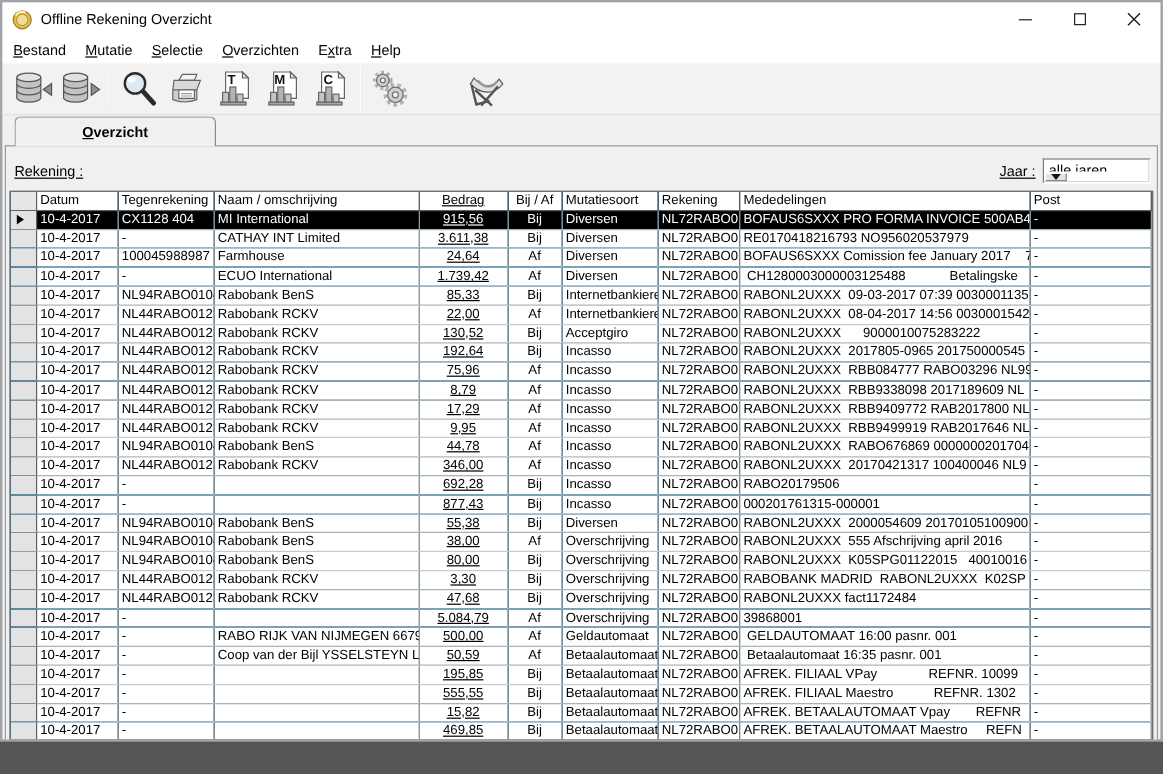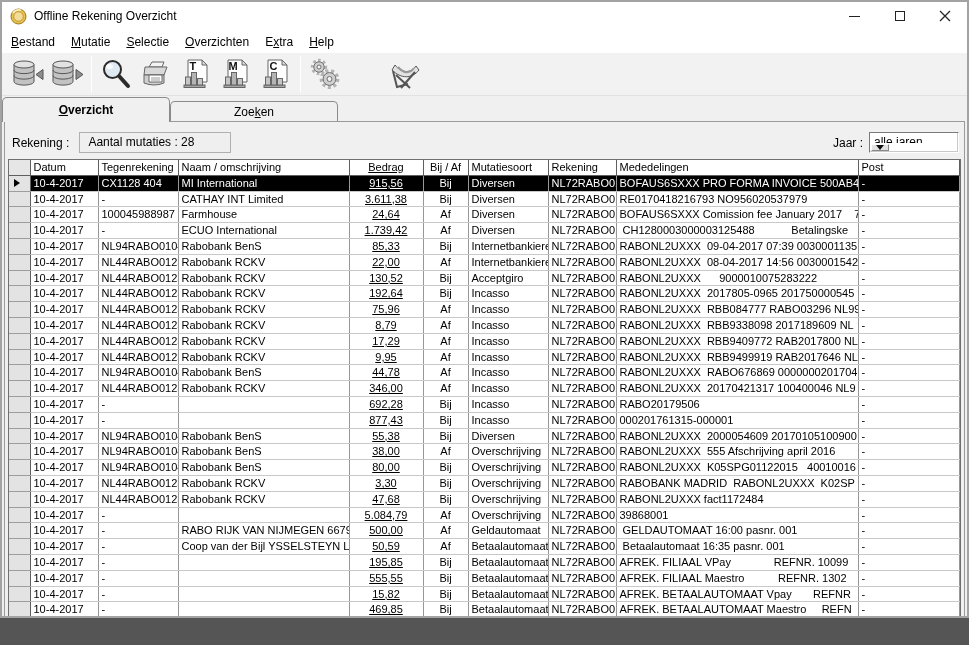"Overzicht" .tabstrip { padding-left: 0 -> 10px }
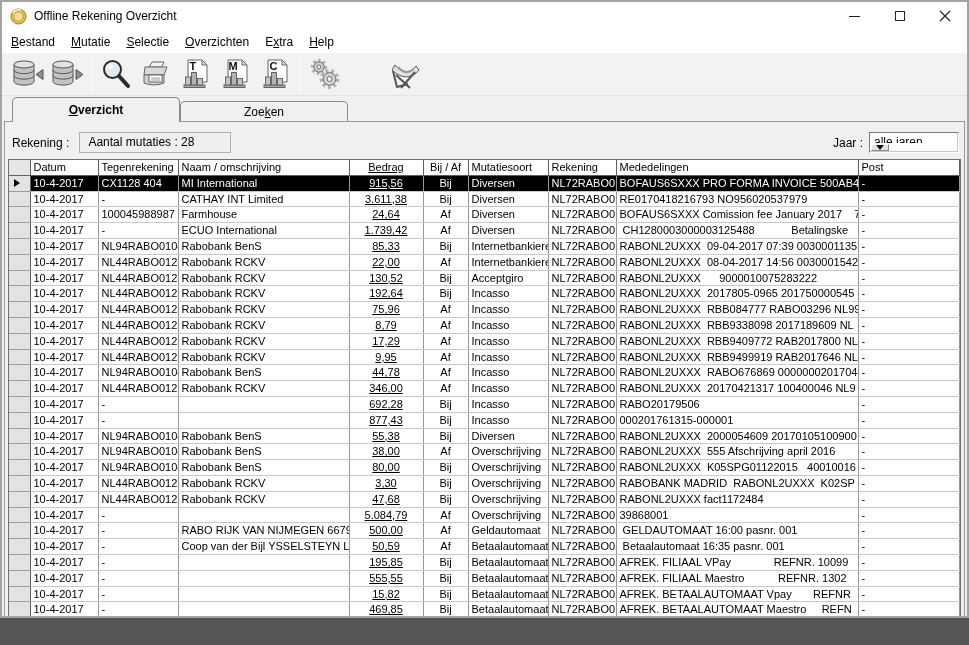"Zoeken" div.tab { html: <div><span>Zoe</span><span>k</span><span>en</span></div> -> none }
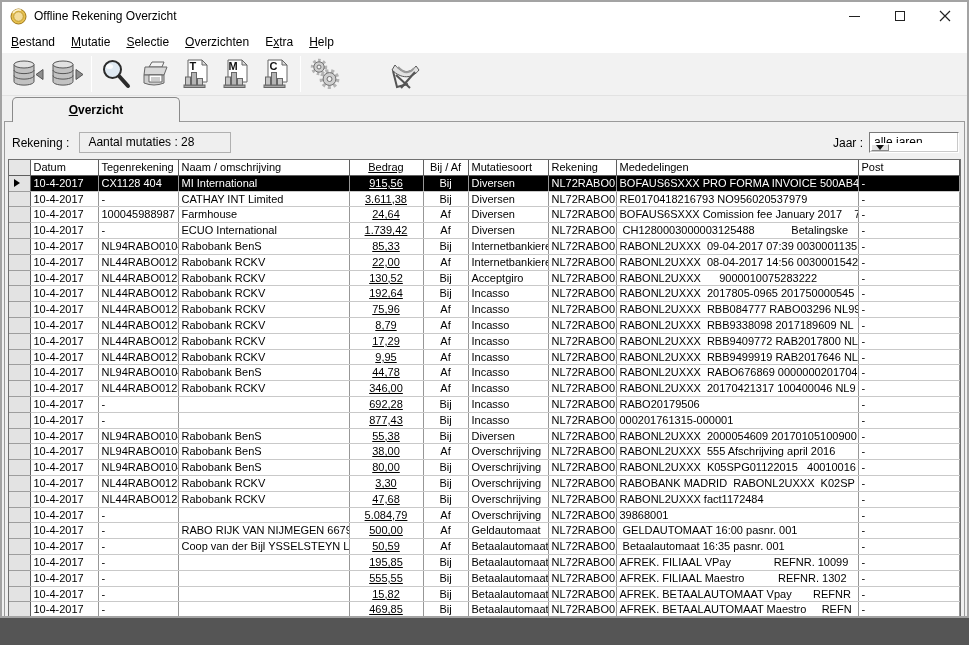"Rekening :" .flabel { text-decoration: none -> underline }
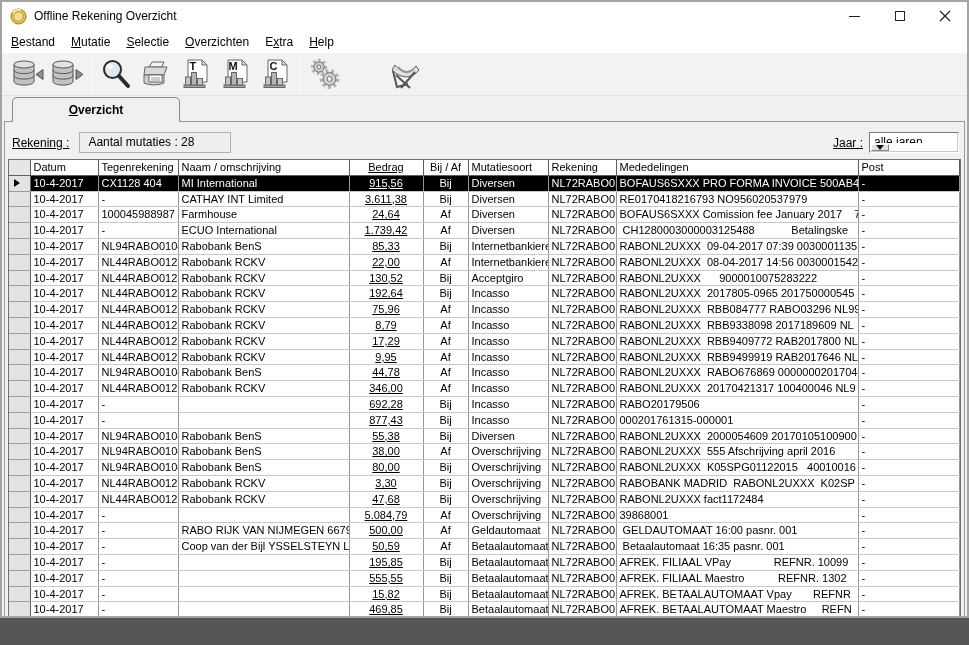"Aantal mutaties : 28" div.count-box { html: <div>Aantal mutaties : 28</div> -> none }
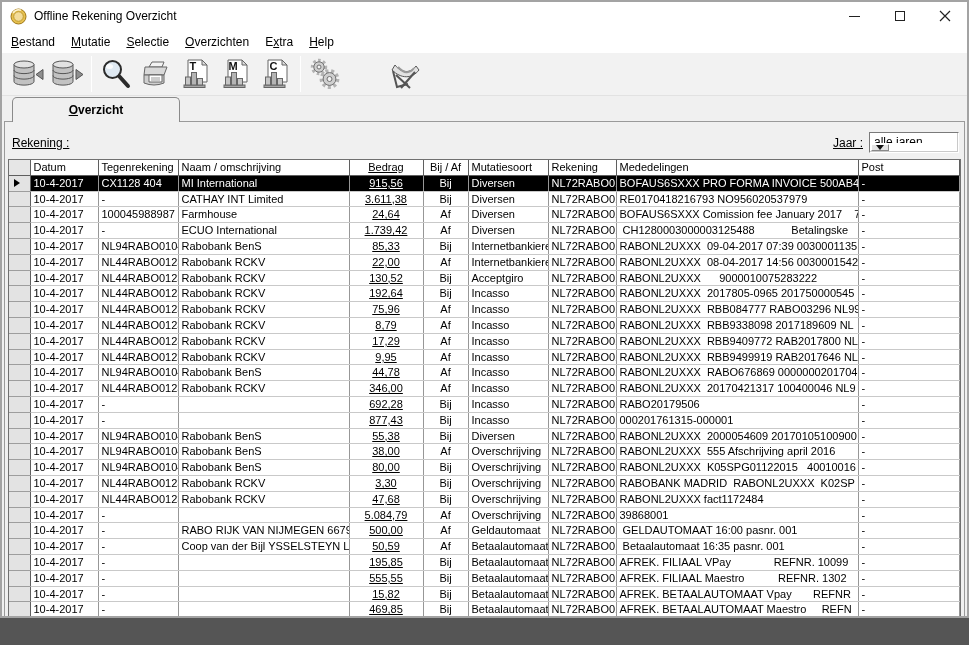"RABONL2UXXX 09-04-2017 07:39 0030001135" td.col8 { text: 09-04-2017 -> 09-03-2017 }
